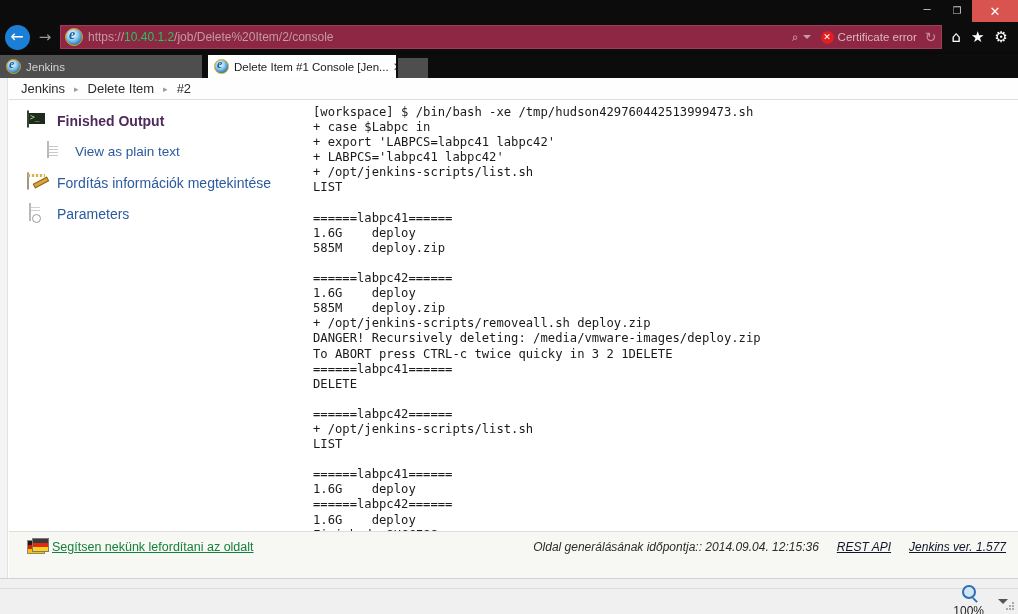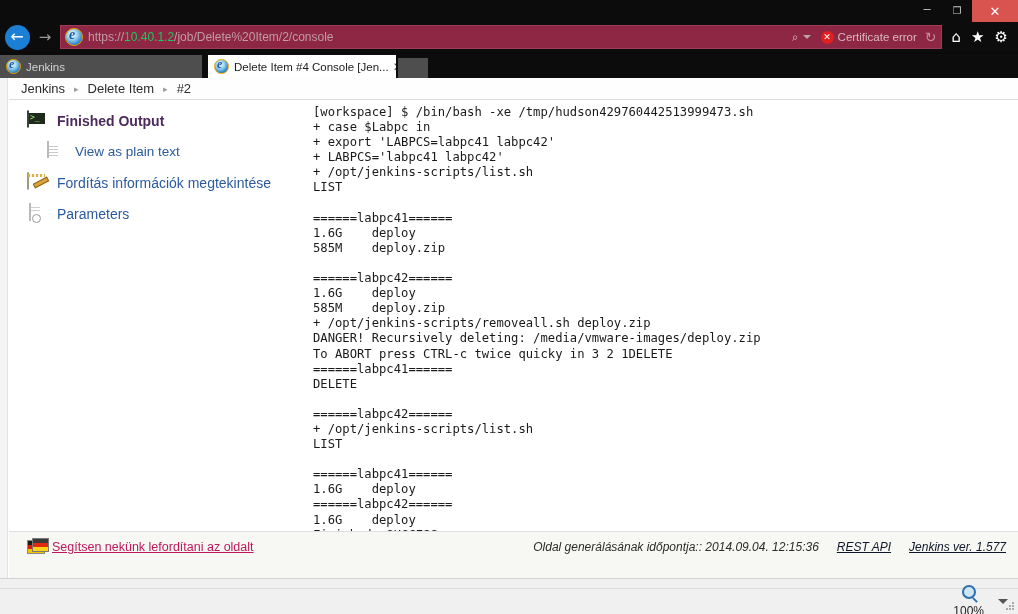"Delete Item #4 Console [Jen..." span { text: 4 -> 1 }
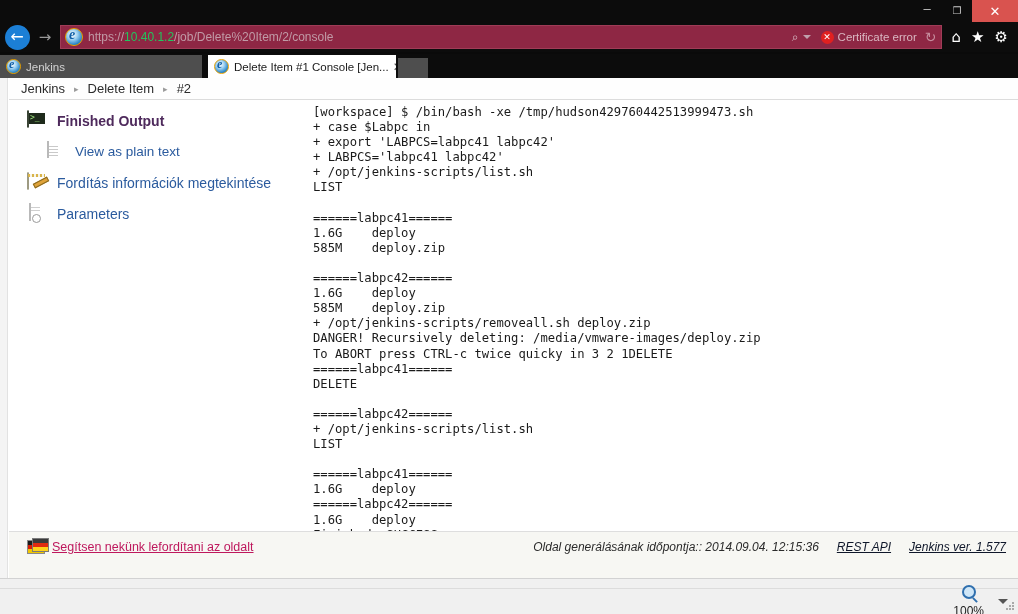"Segítsen nekünk lefordítani az oldalt" .translate-link { color: #be185d -> #15803d }
